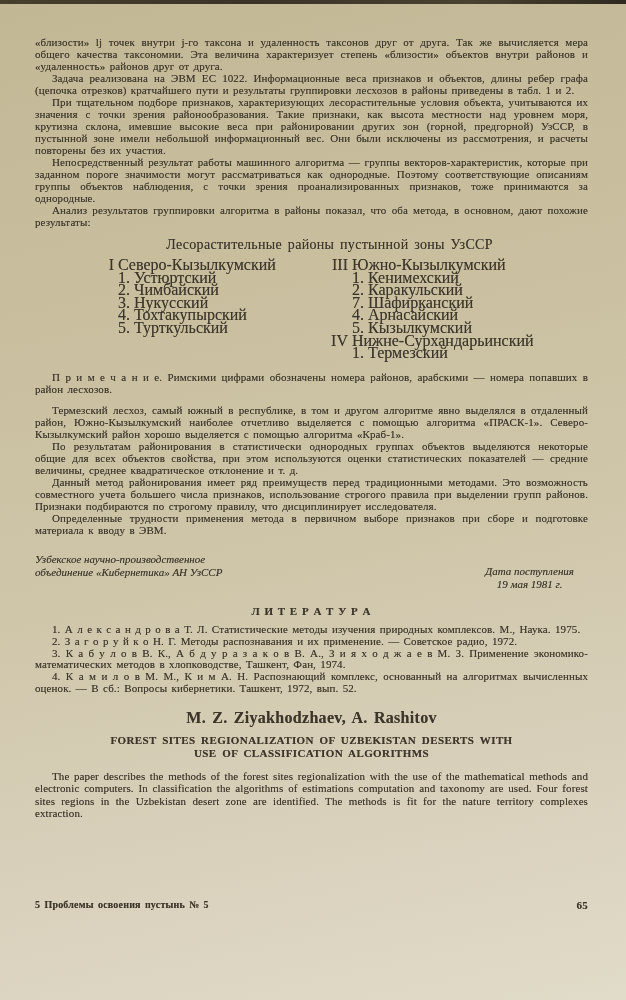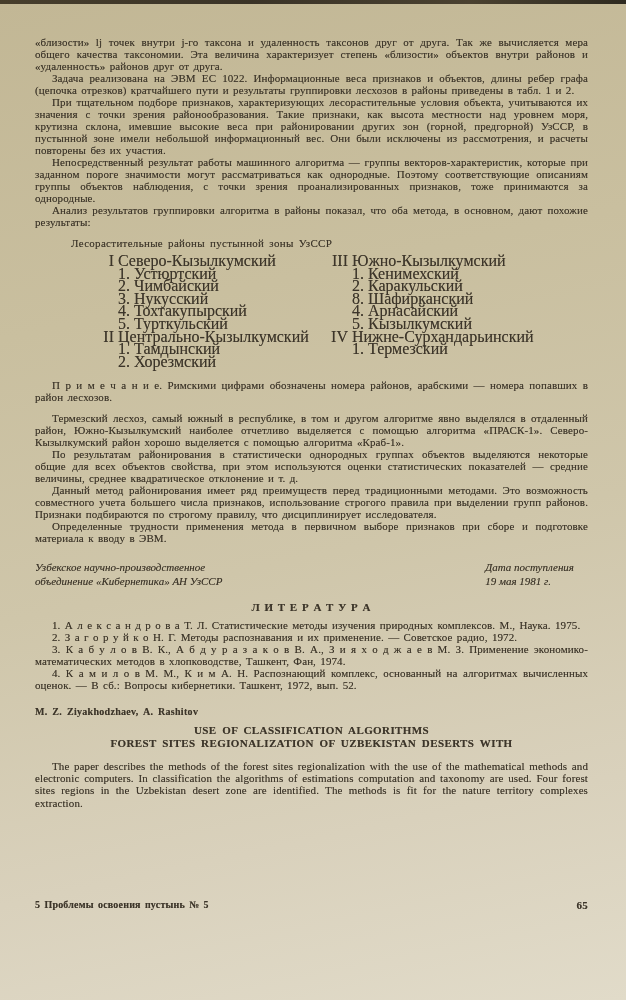"Лесорастительные районы пустынной зоны" .regions-heading { font-size: 11px -> 14px; text-align: none -> center }
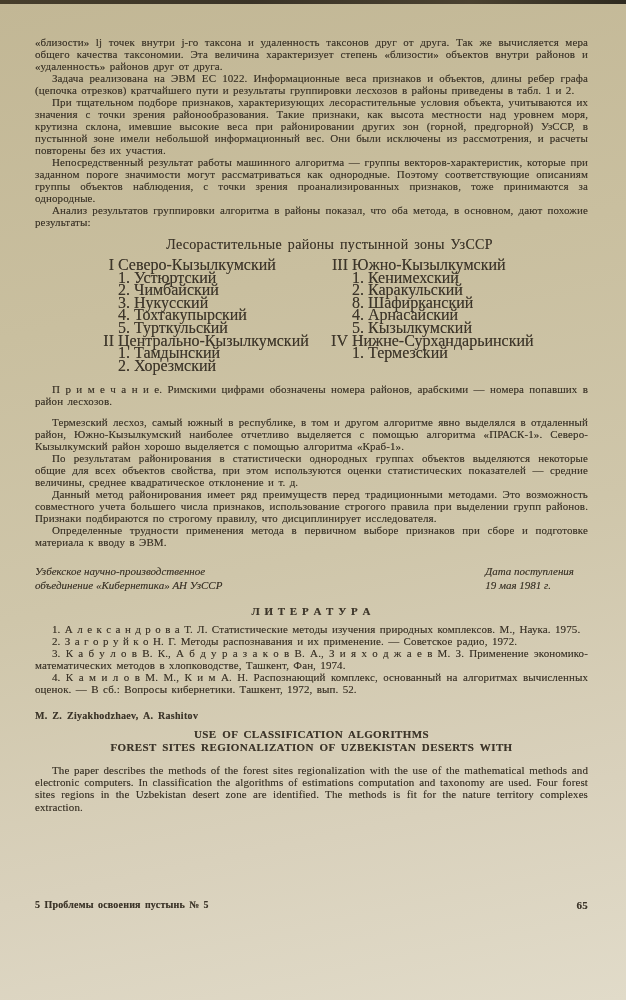"8. Шафирканский" div.item { text: 8 -> 7 }
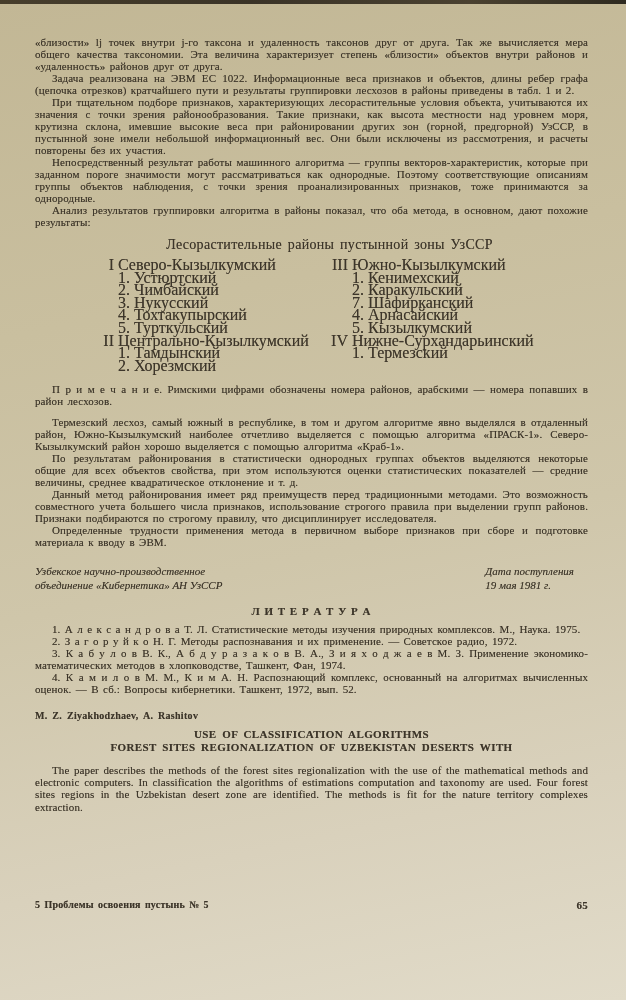"II Центрально-Кызылкумский" div.group { html: <div> <div><span>II</span><span>Центрально-Кызылкумский</span></div> <div>1. Тамдынский</div> <div>2. Хорезмский</div> </div> -> none }
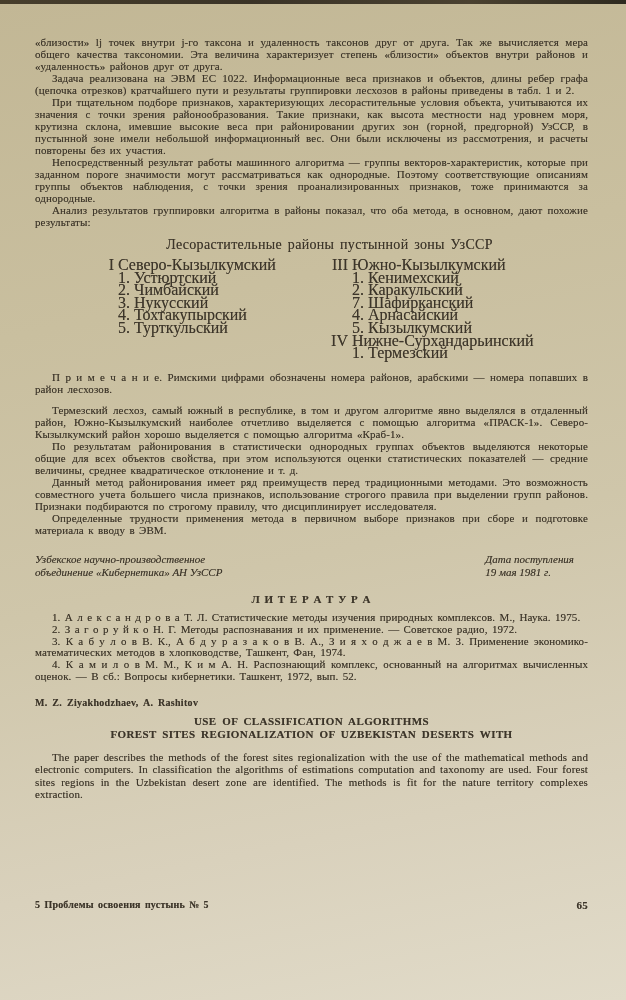"Дата поступления" .aff-right { margin-top: none -> 12px; text-align: left -> center }
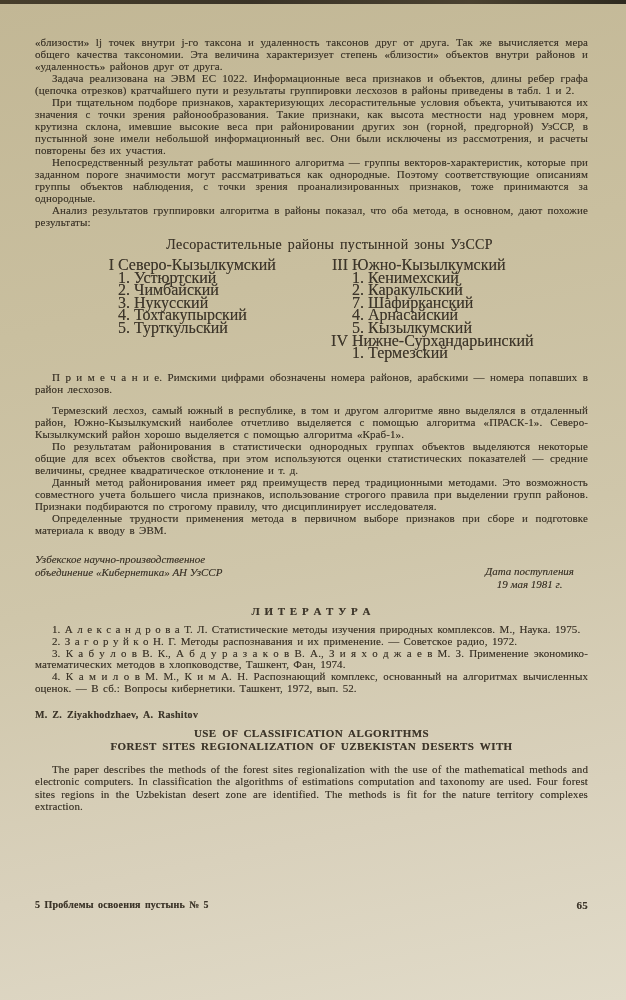"M. Z. Ziyakhodzhaev, A. Rashitov" .eng-authors { font-size: 10px -> 16px; text-align: left -> center }
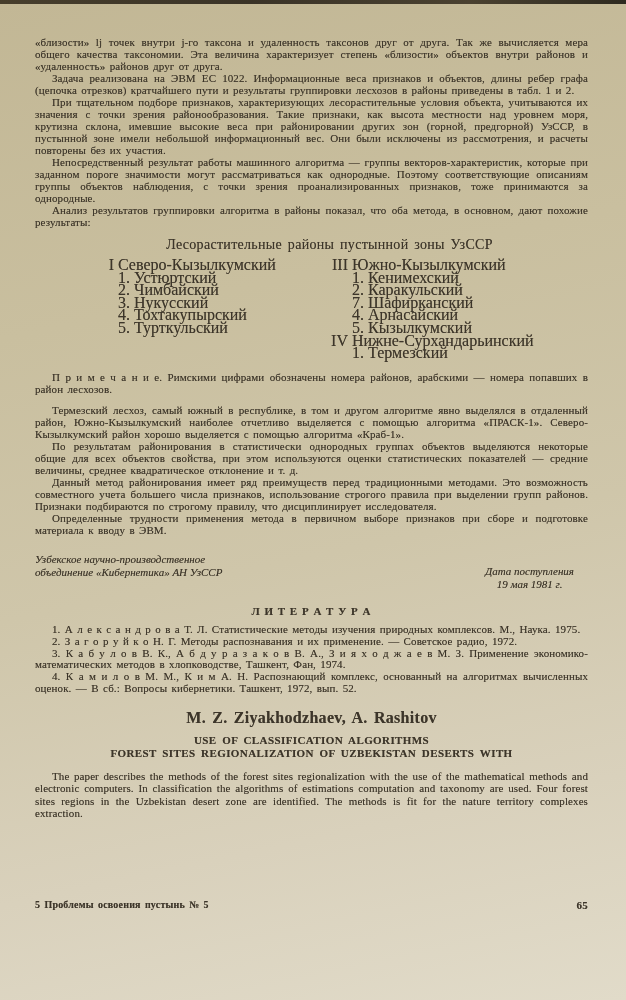"USE OF CLASSIFICATION ALGORITHMS" div { order: before "FOREST SITES REGIONALIZATION OF" -> after "FOREST SITES REGIONALIZATION OF" }
